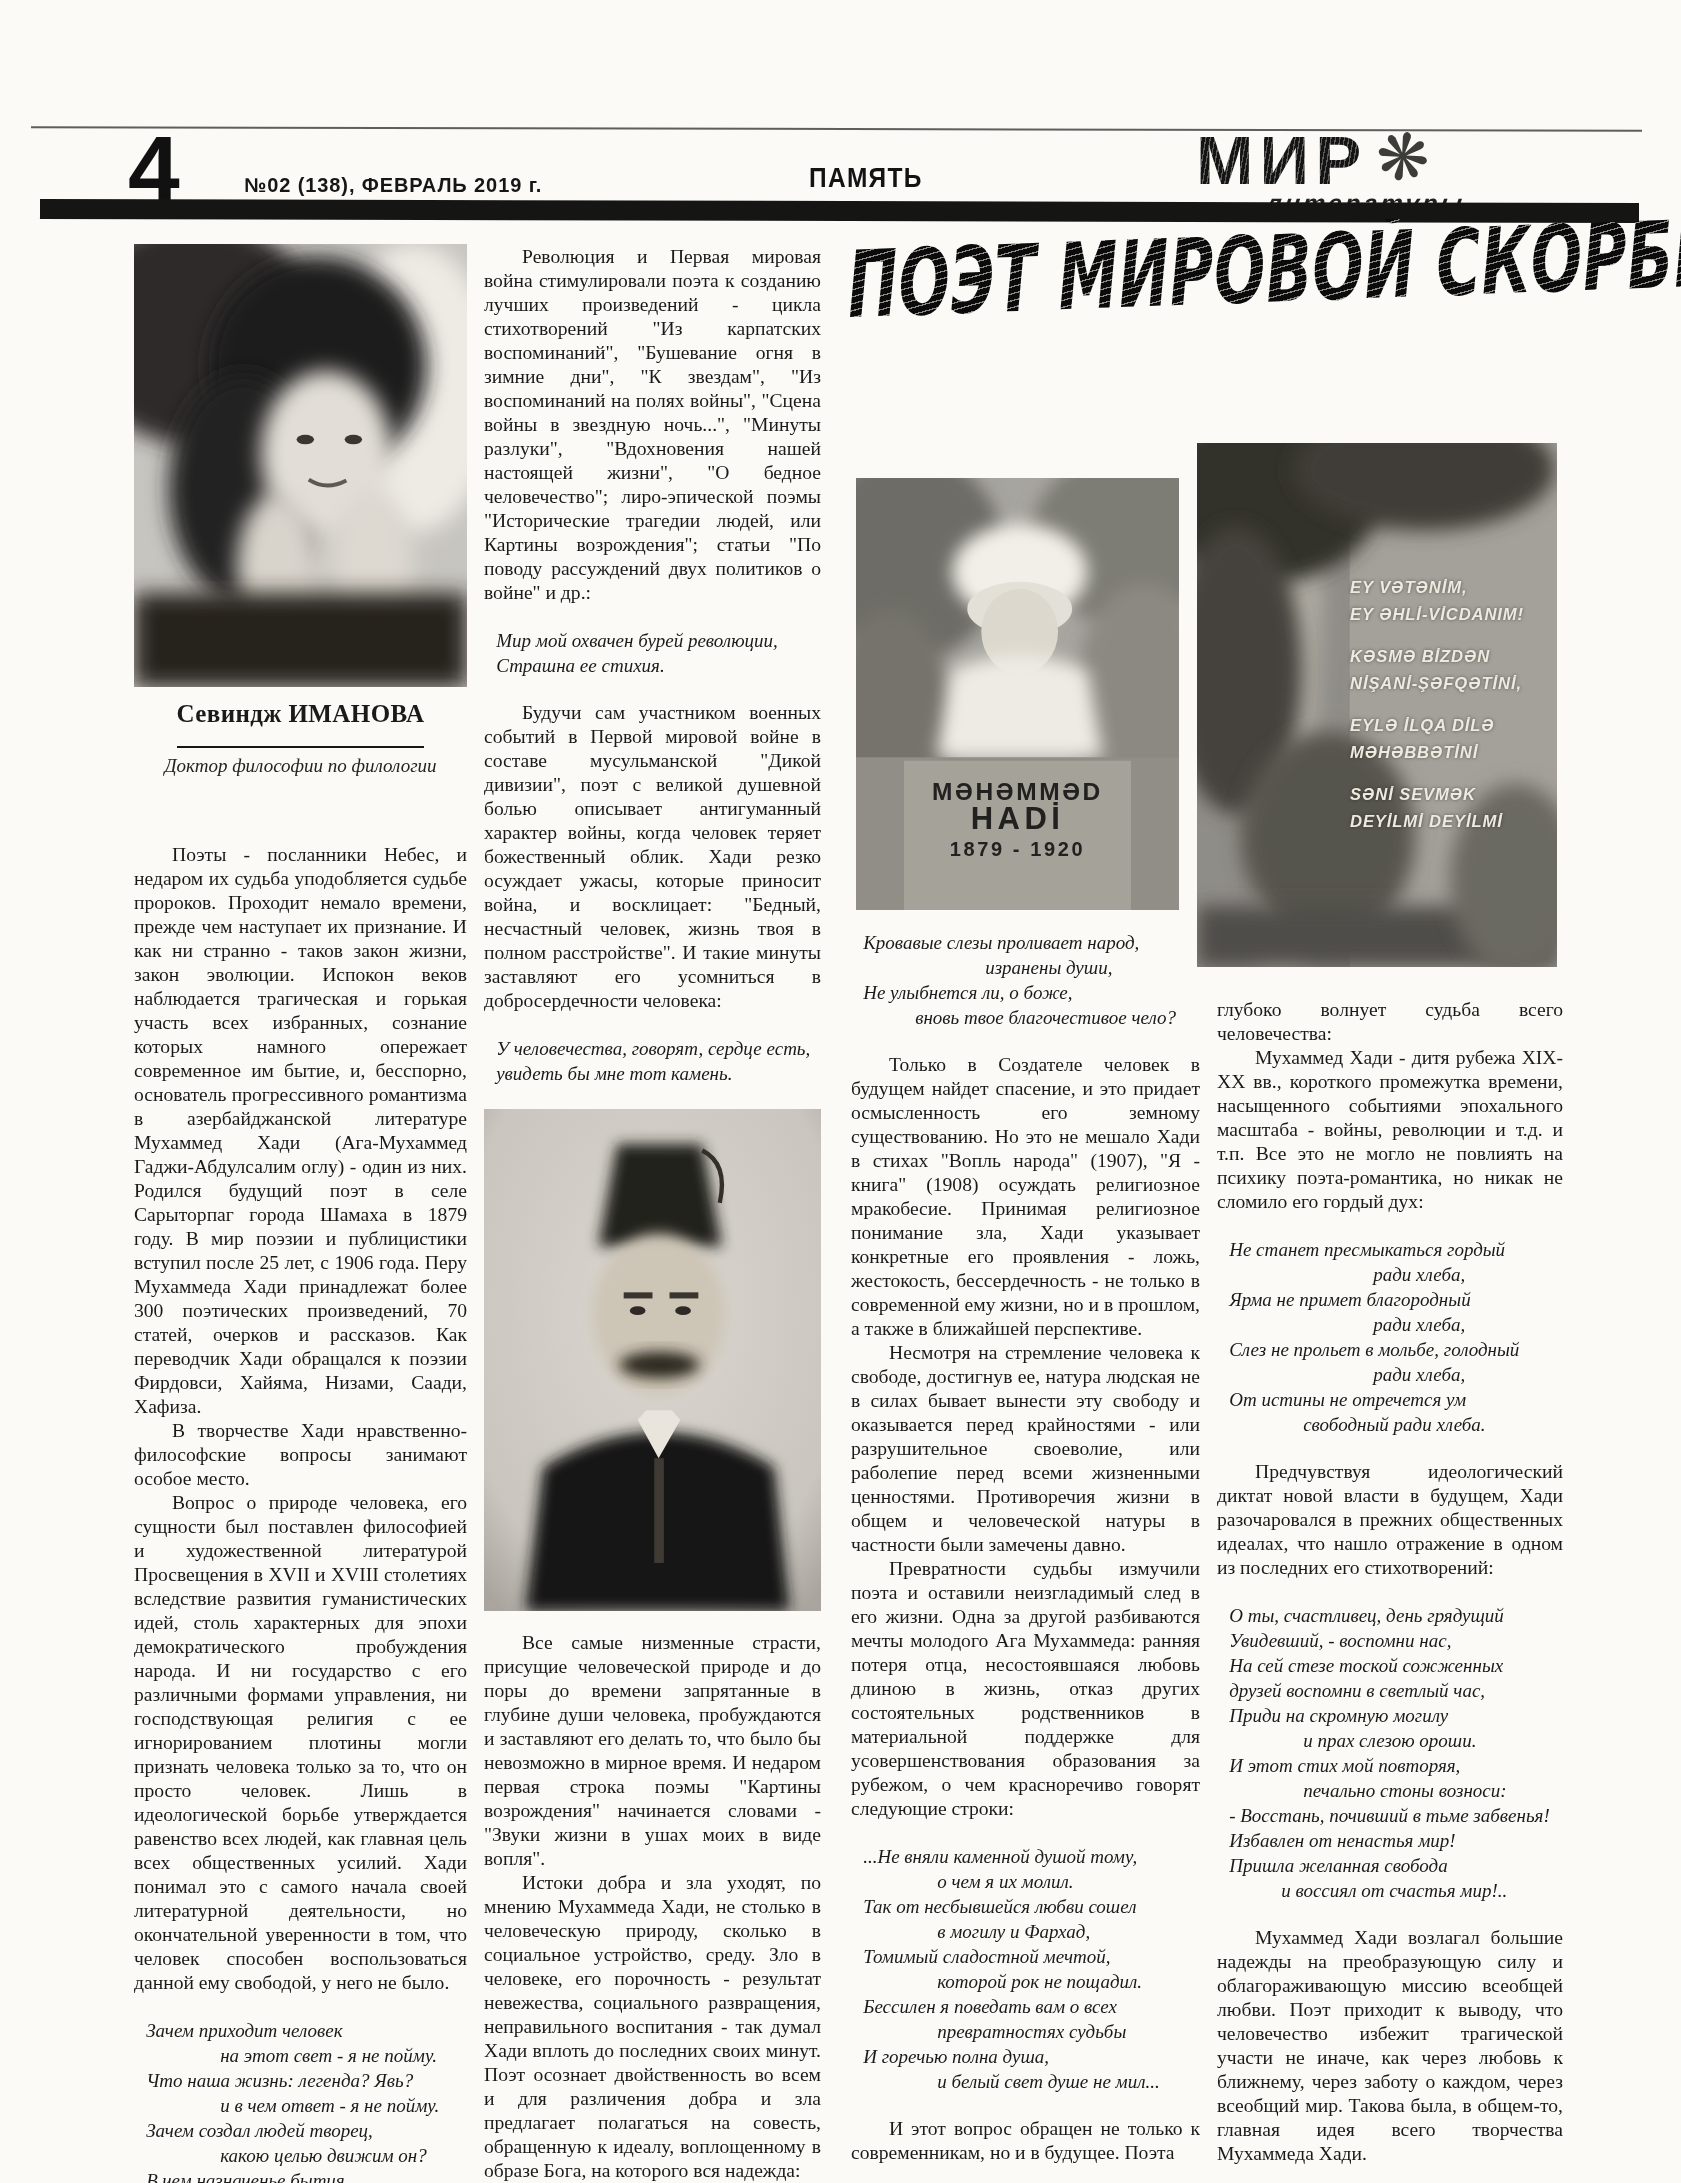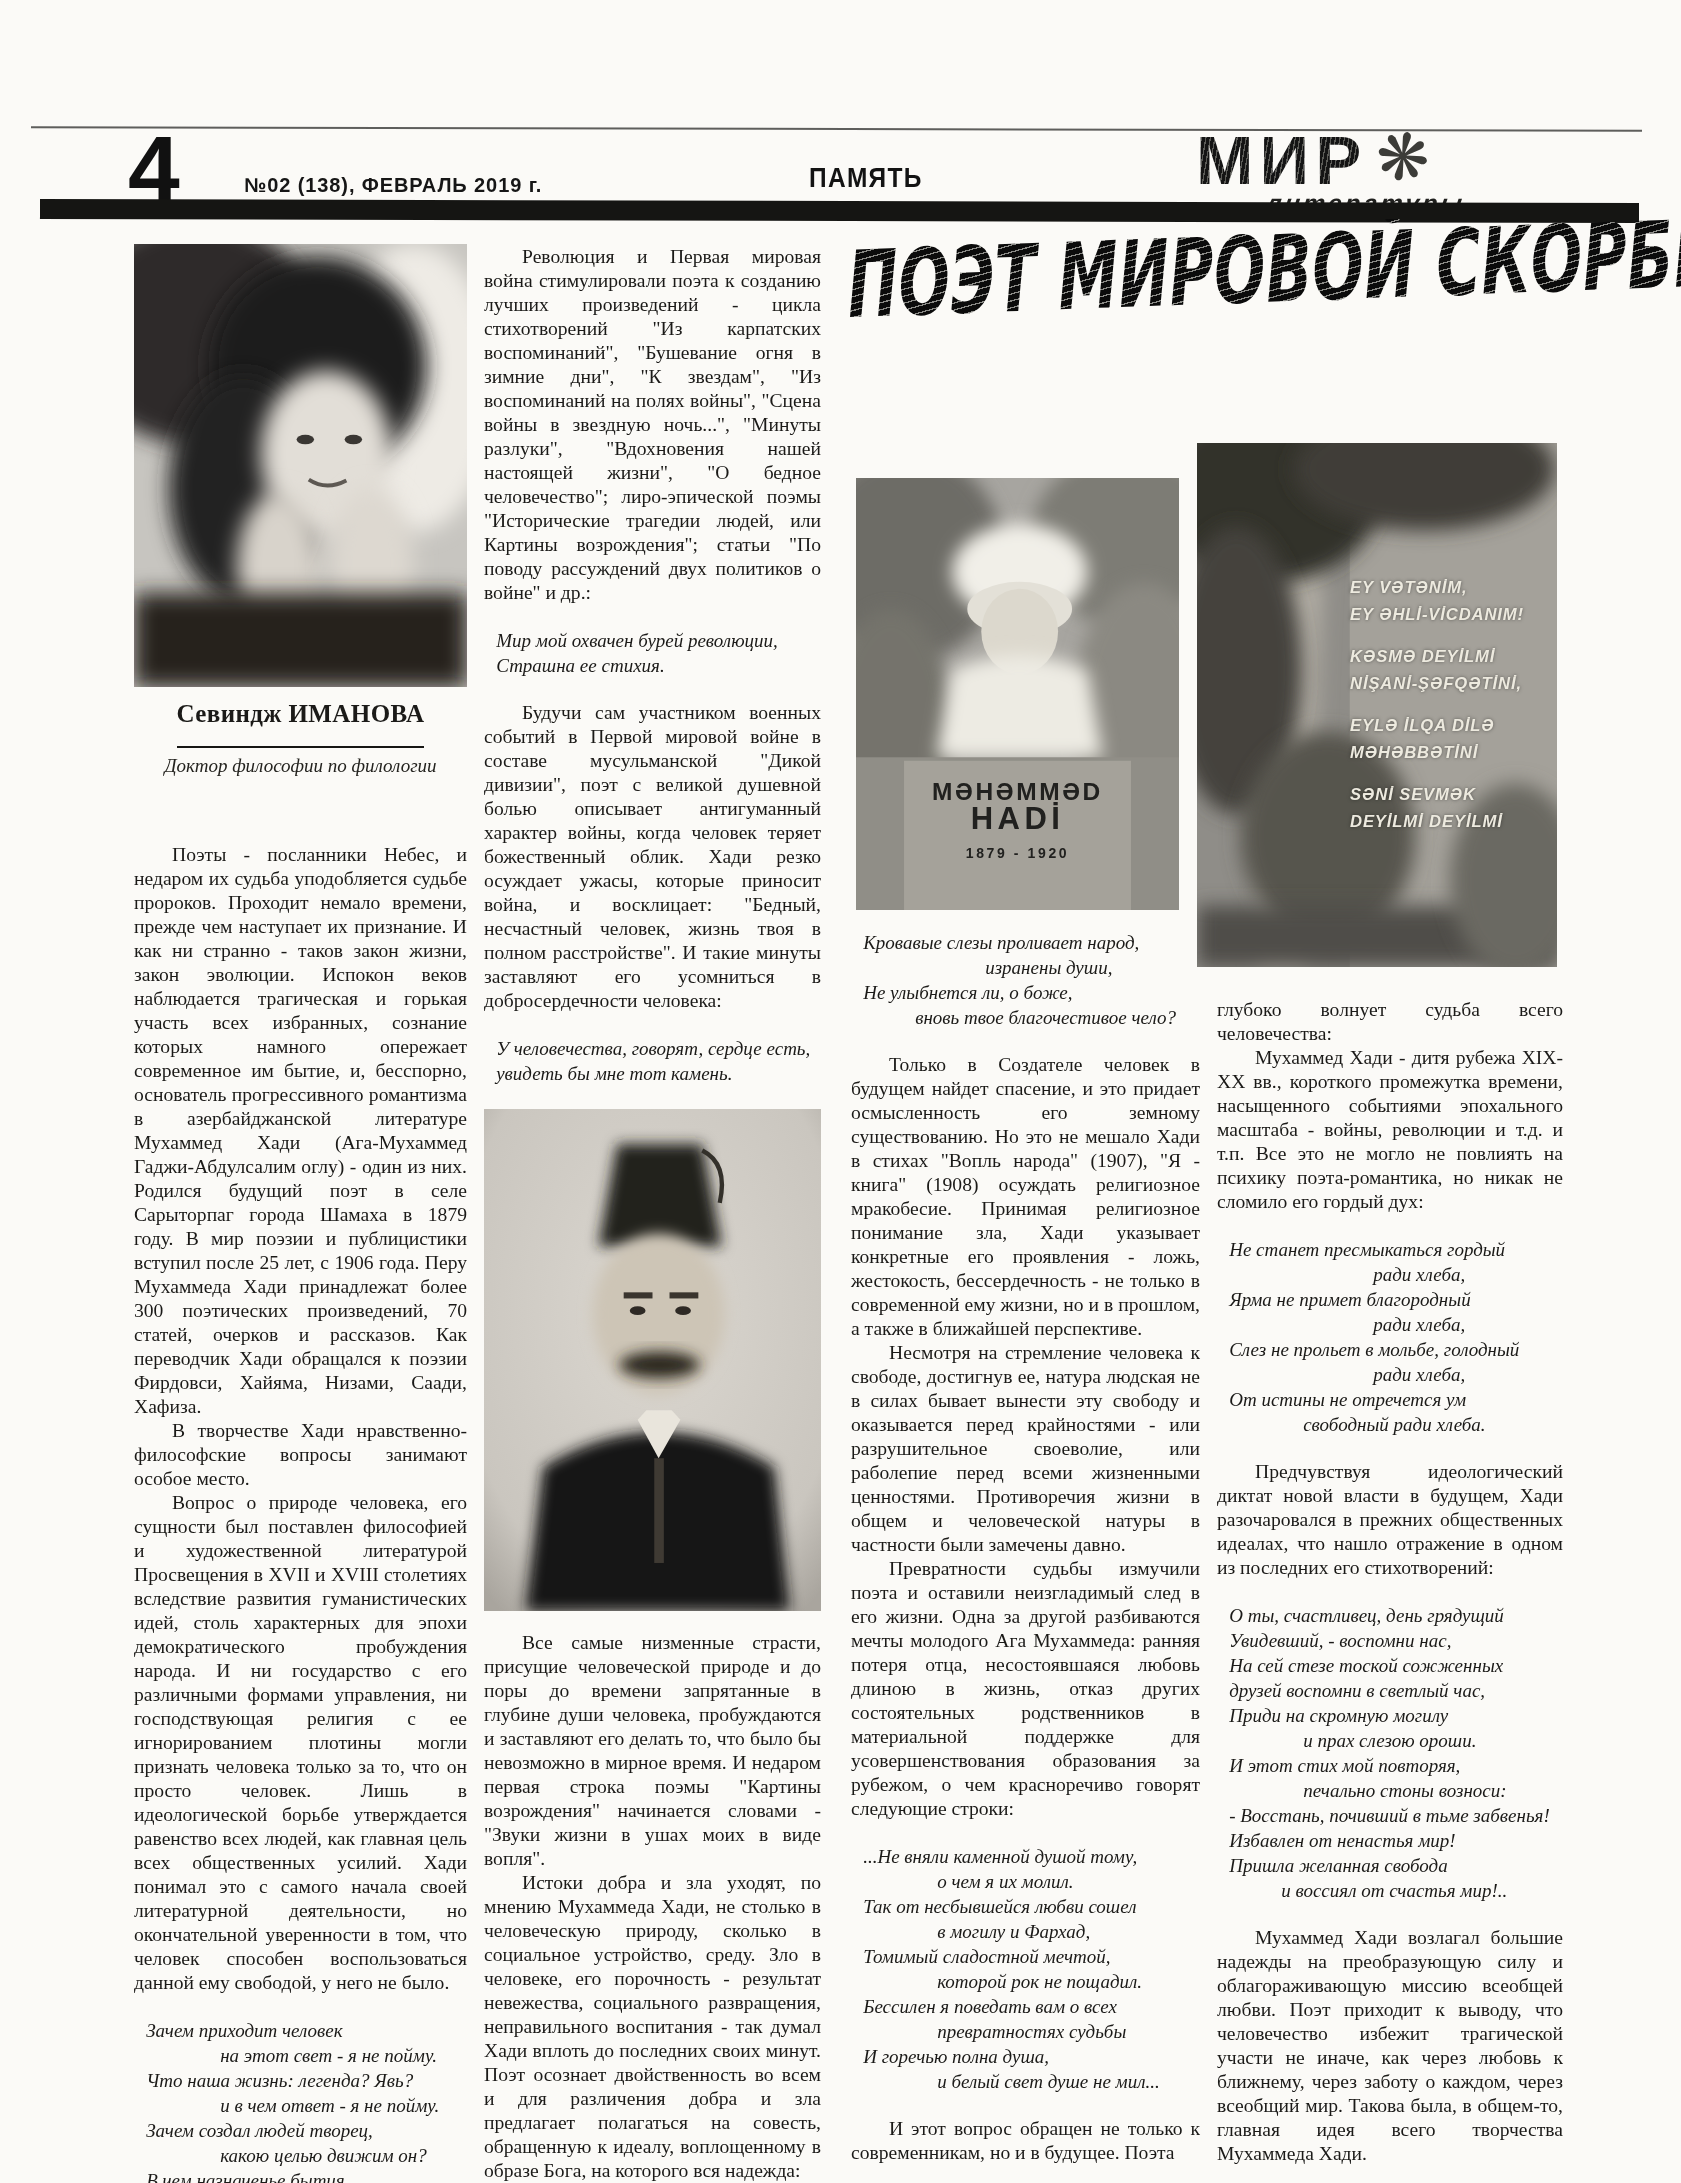"KƏSMƏ DEYİLMİ" div.tg { text: DEYİLMİ -> BİZDƏN }
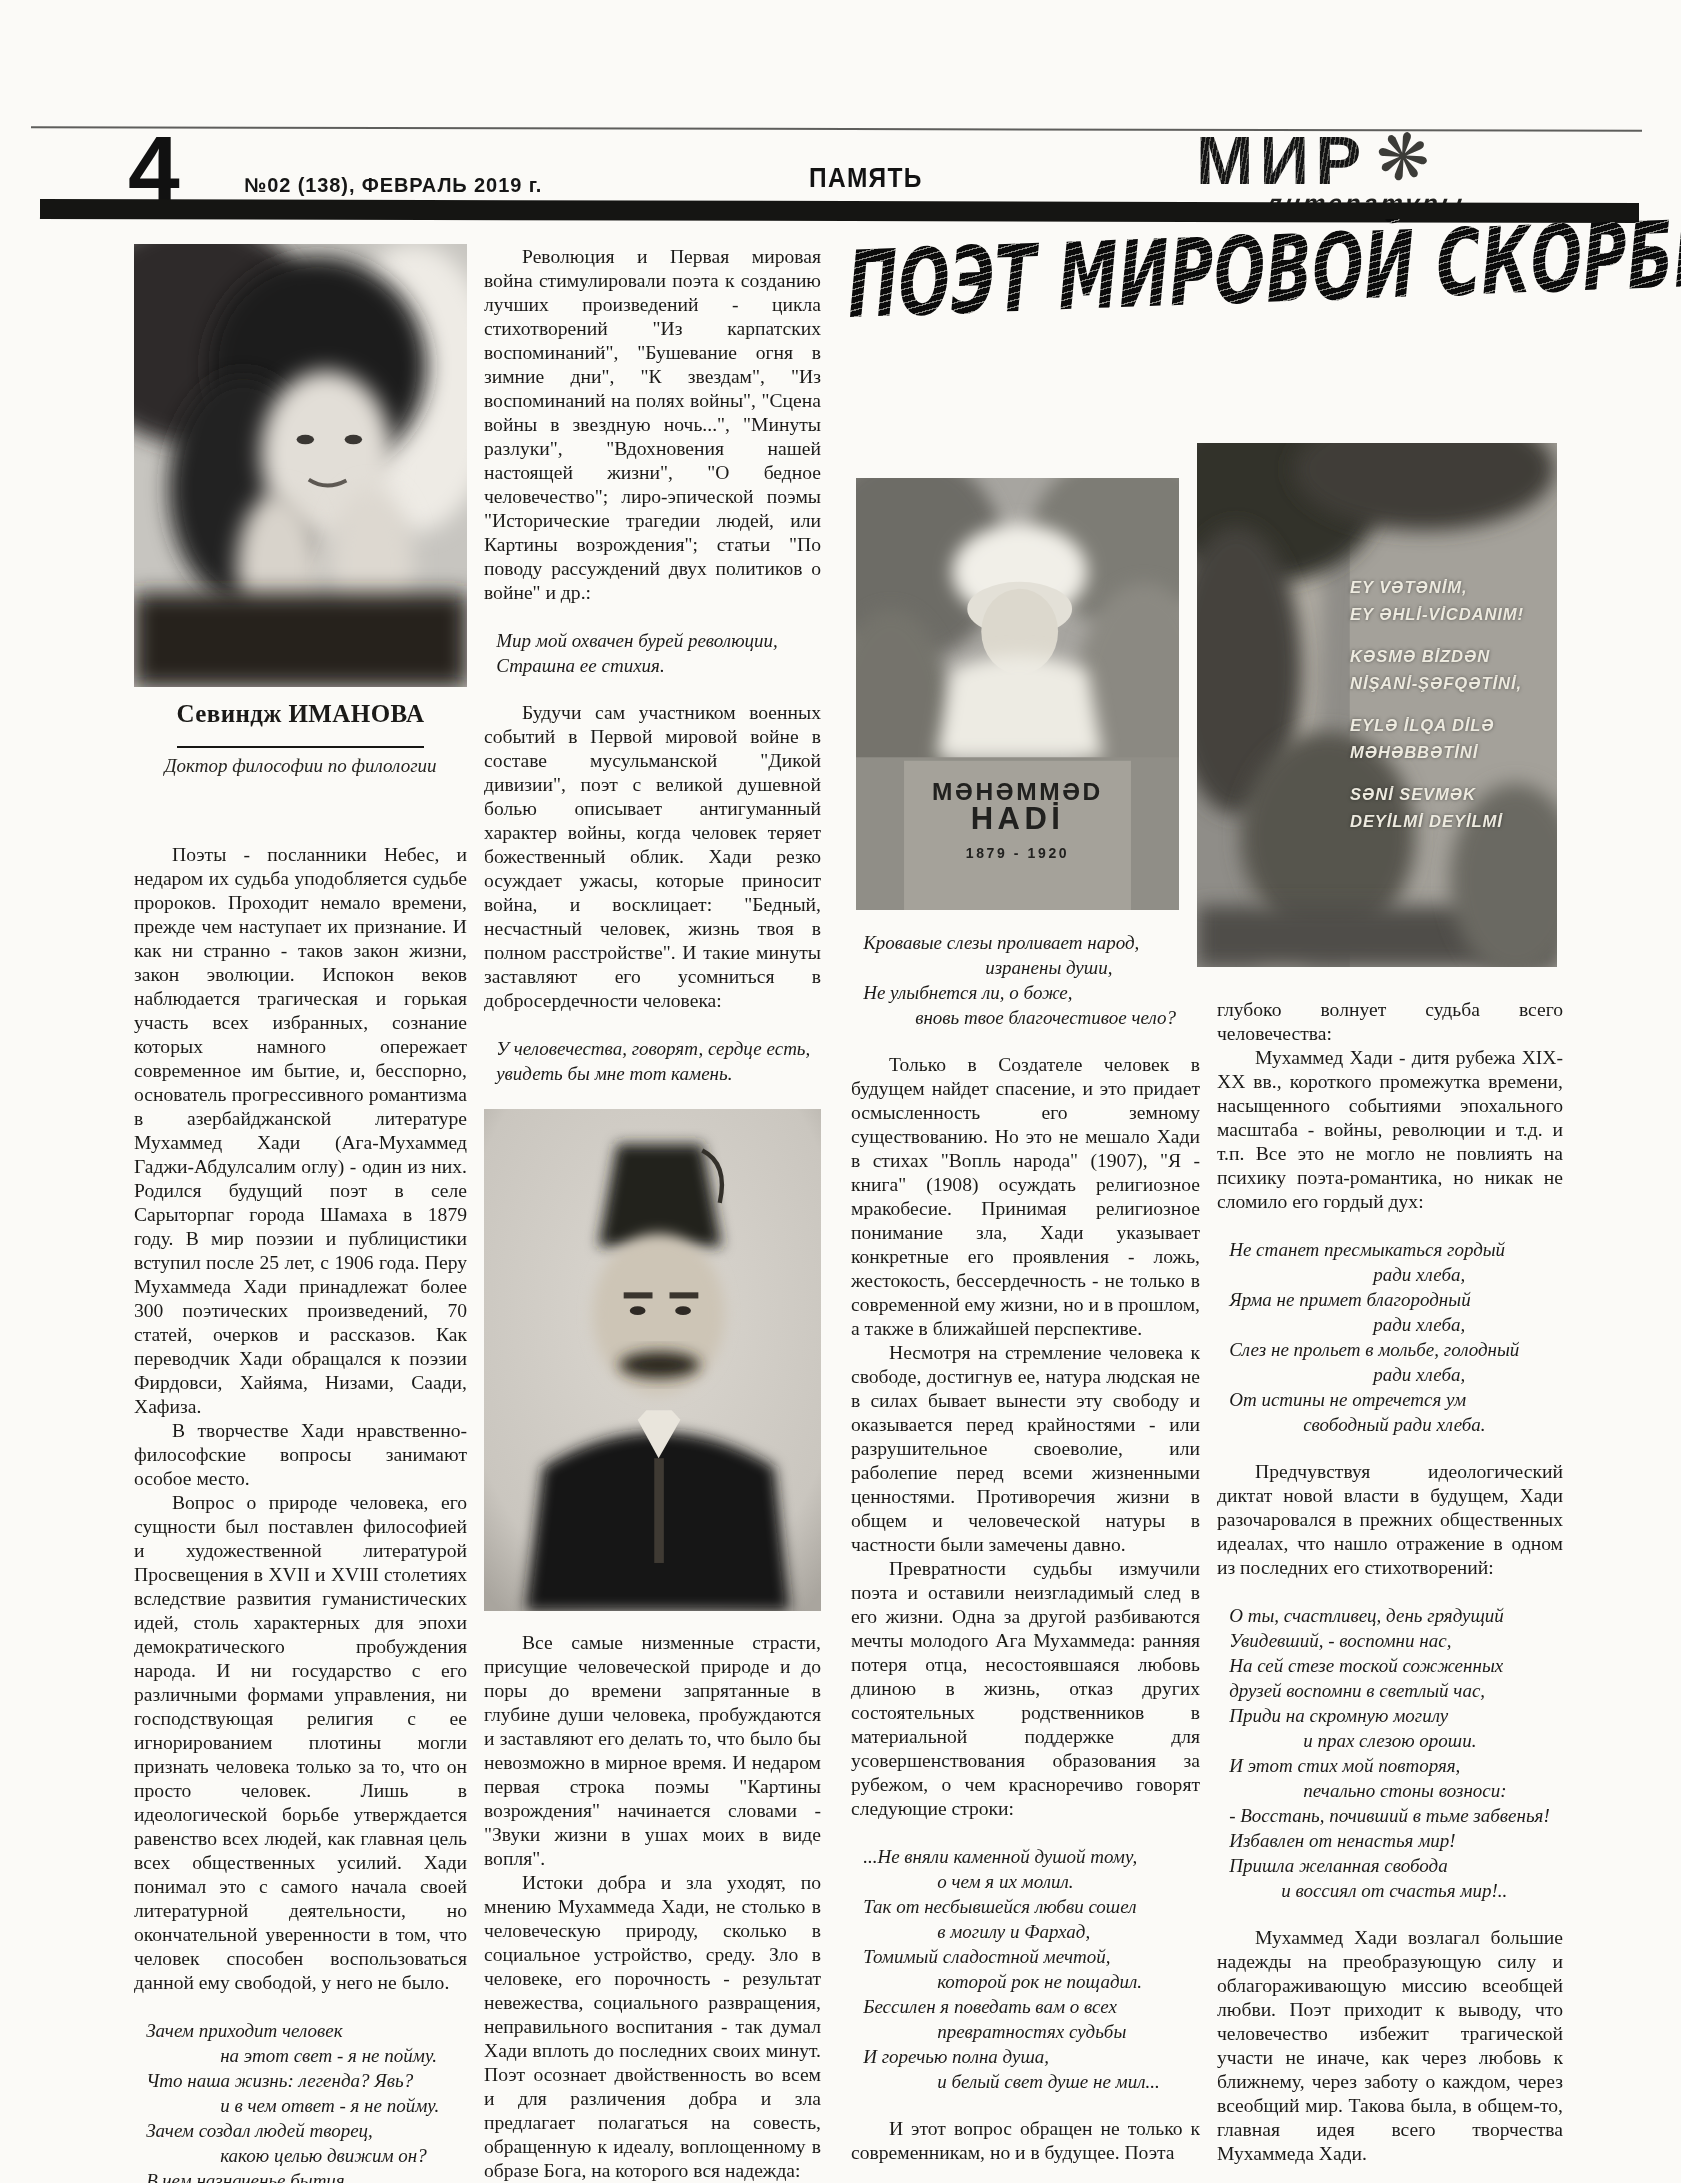"1879 - 1920" .mon-caption .l3 { font-size: 14px -> 20px; margin-top: 13px -> 6px }
